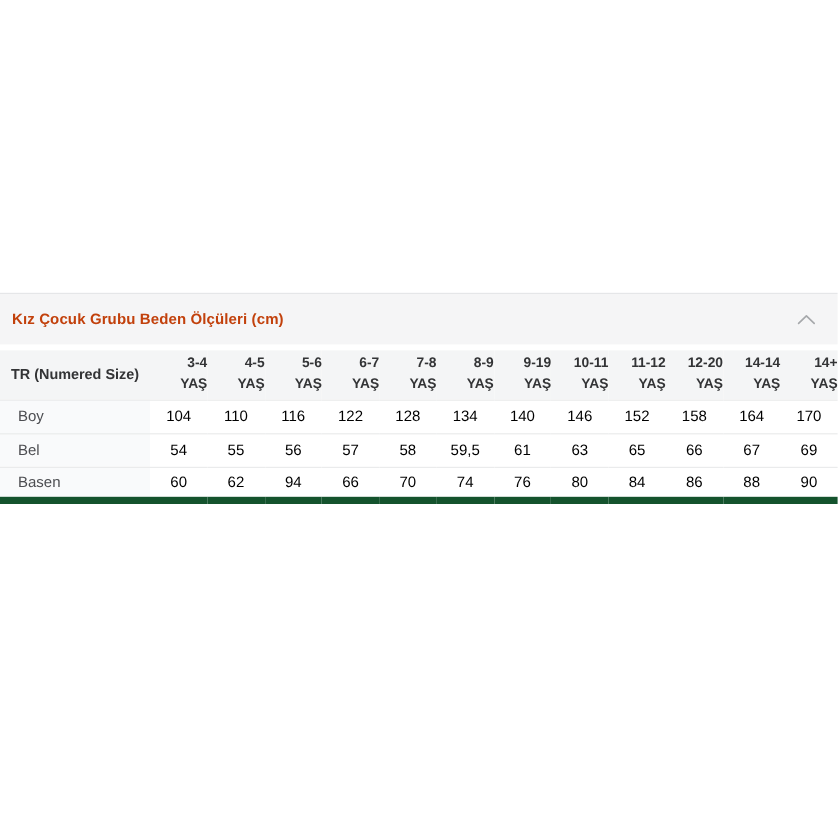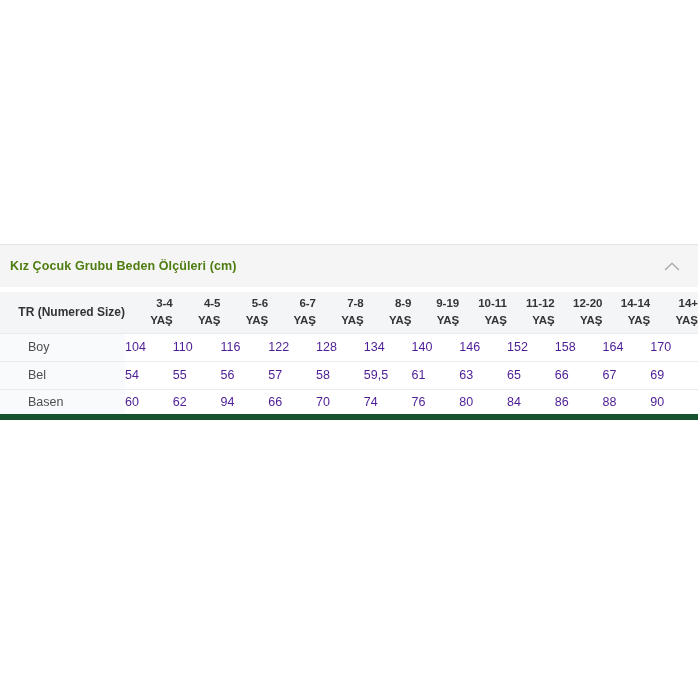"Kız Çocuk Grubu Beden Ölçüleri" .accordion-title { color: #4d7c0f -> #c2410c }
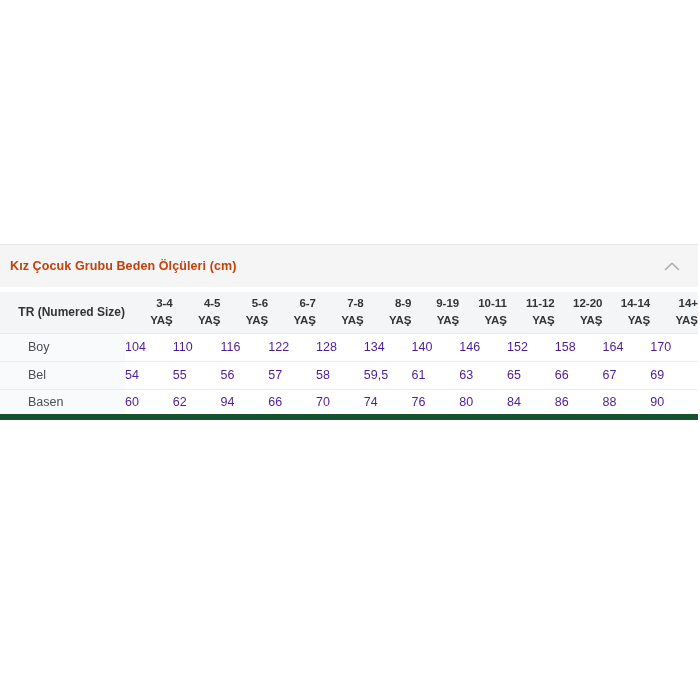"TR (Numered Size)" thead th.corner { text-align: right -> center }
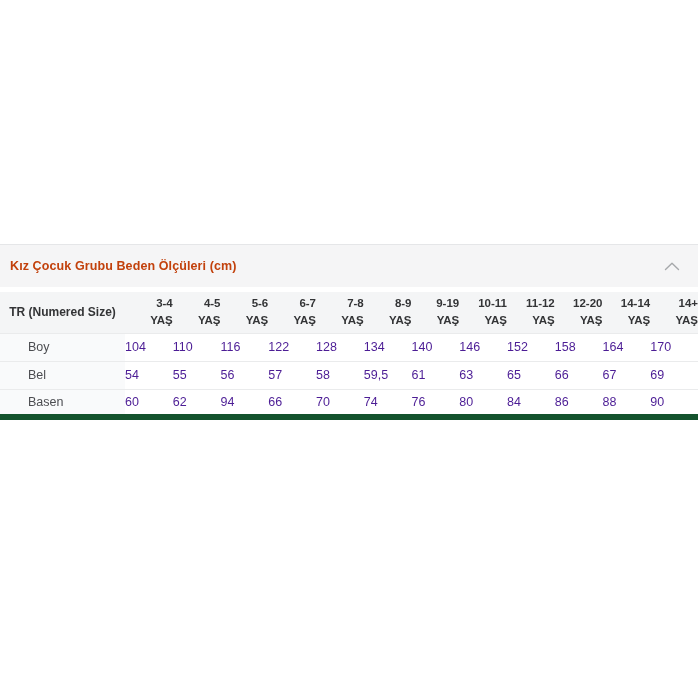"Boy" tbody th.row-label { padding-left: 28px -> 15px }
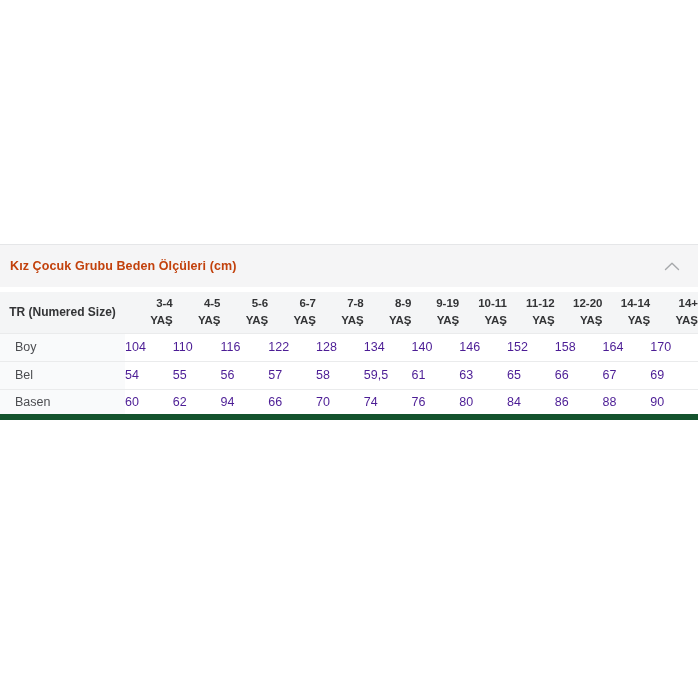"104" tbody td { color: #4c1d95 -> #000000; text-align: none -> center }
